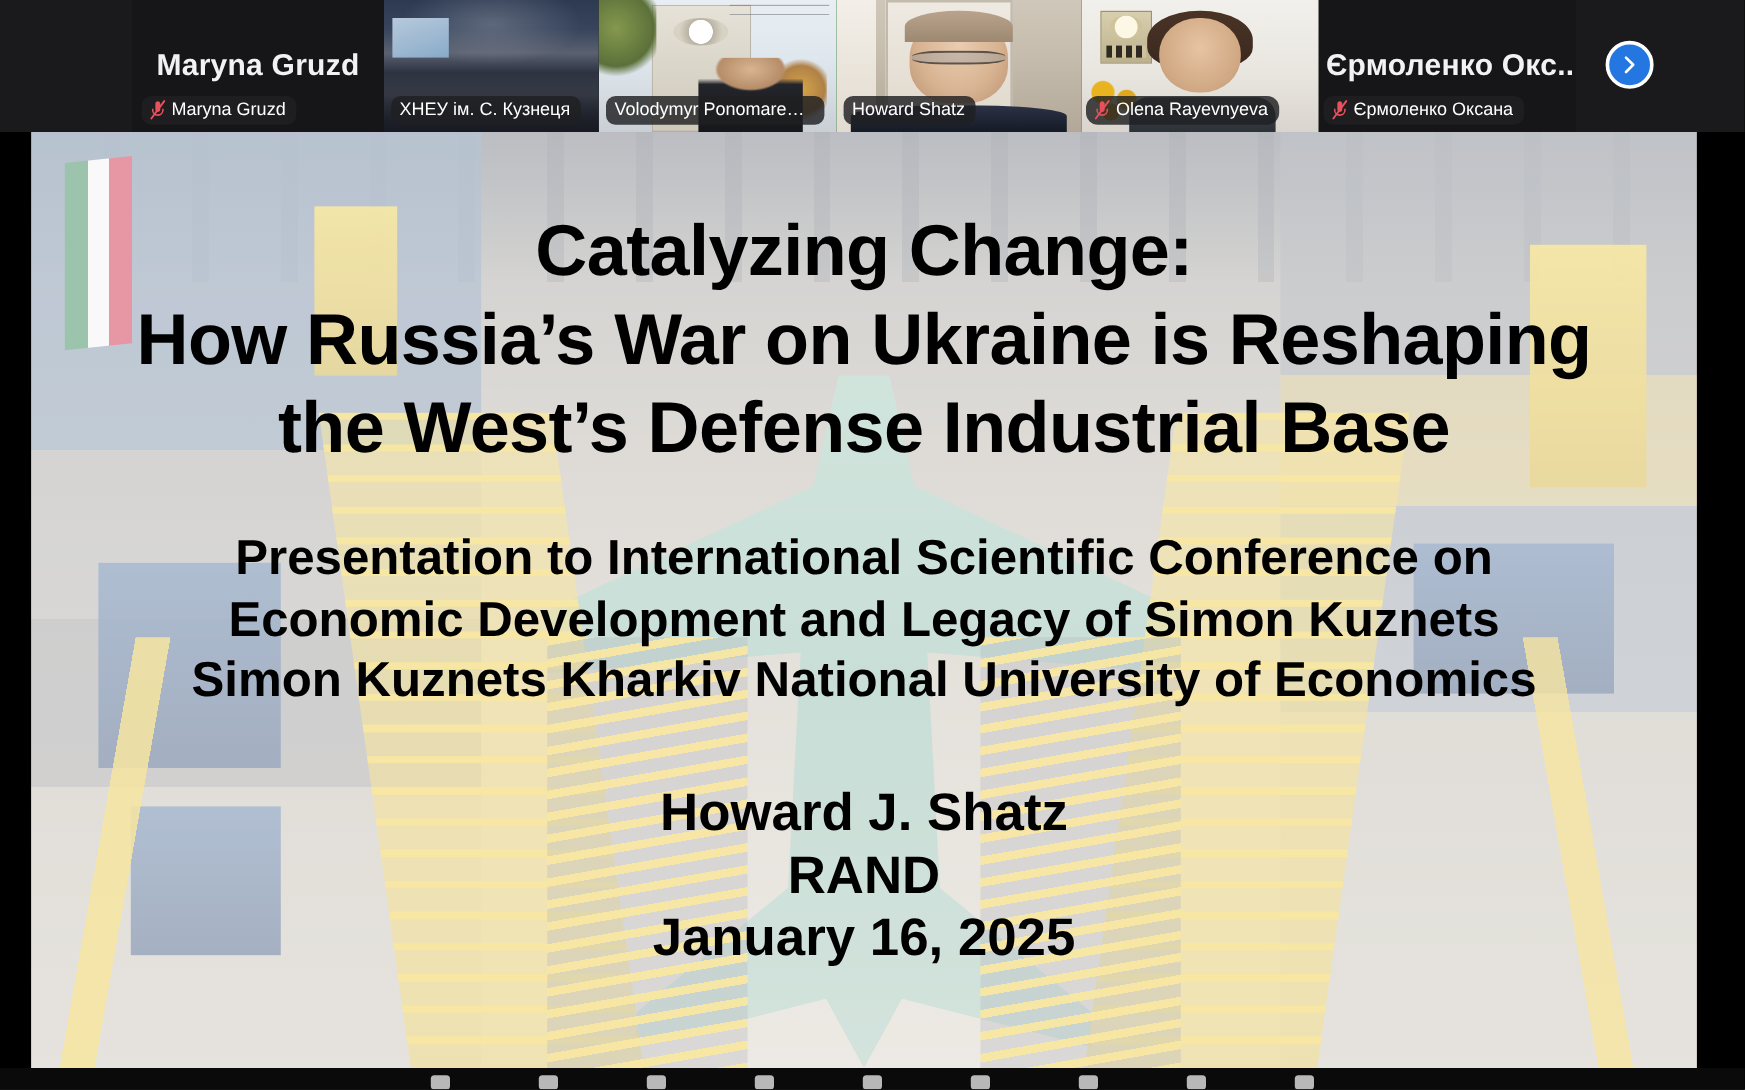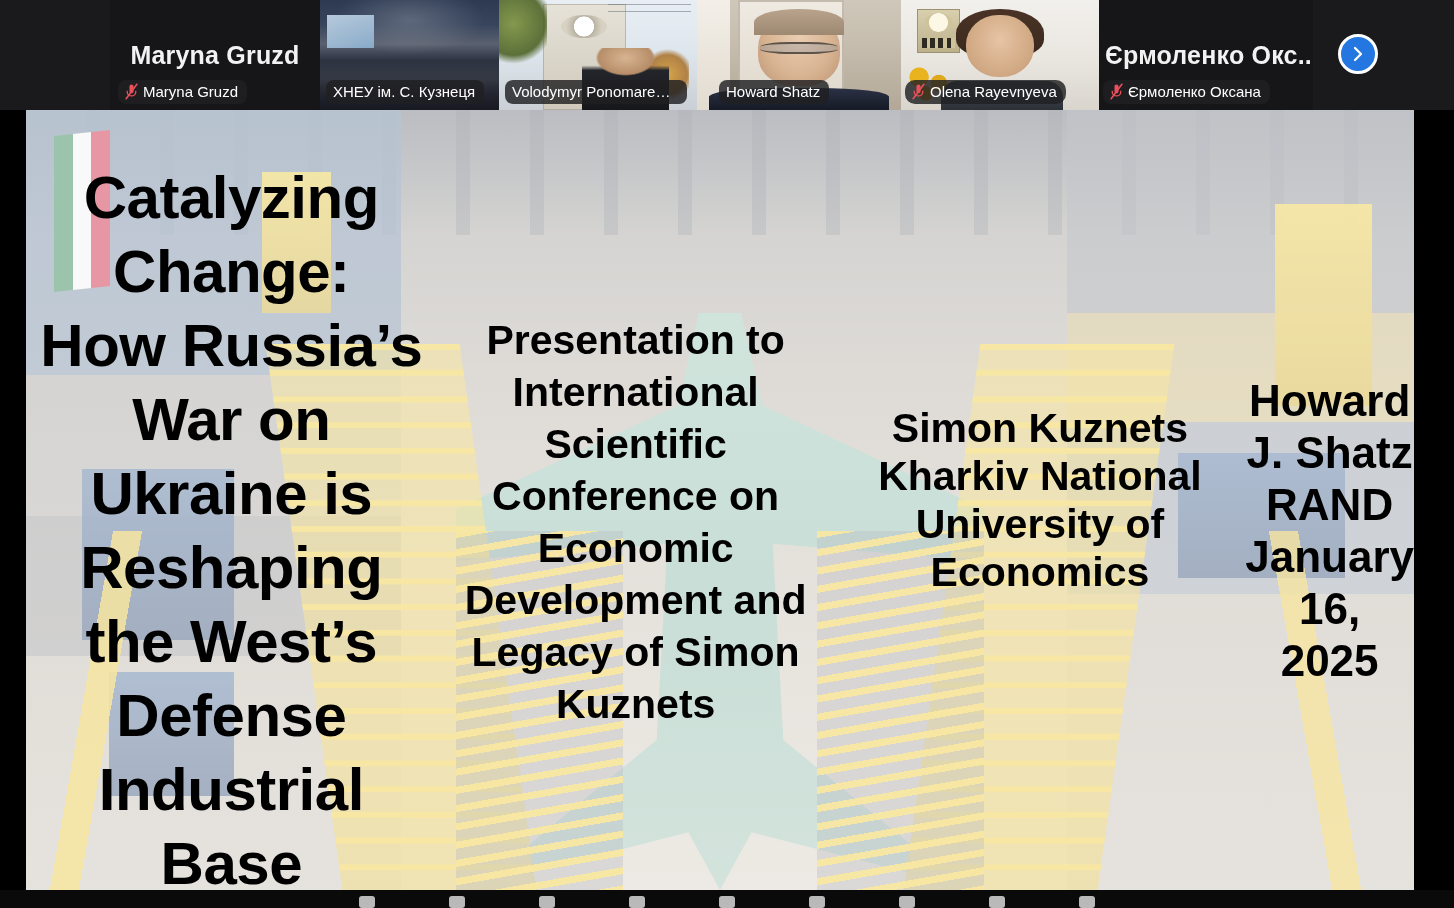"Howard Shatz" div.namebadge { margin-left: 16px -> none }
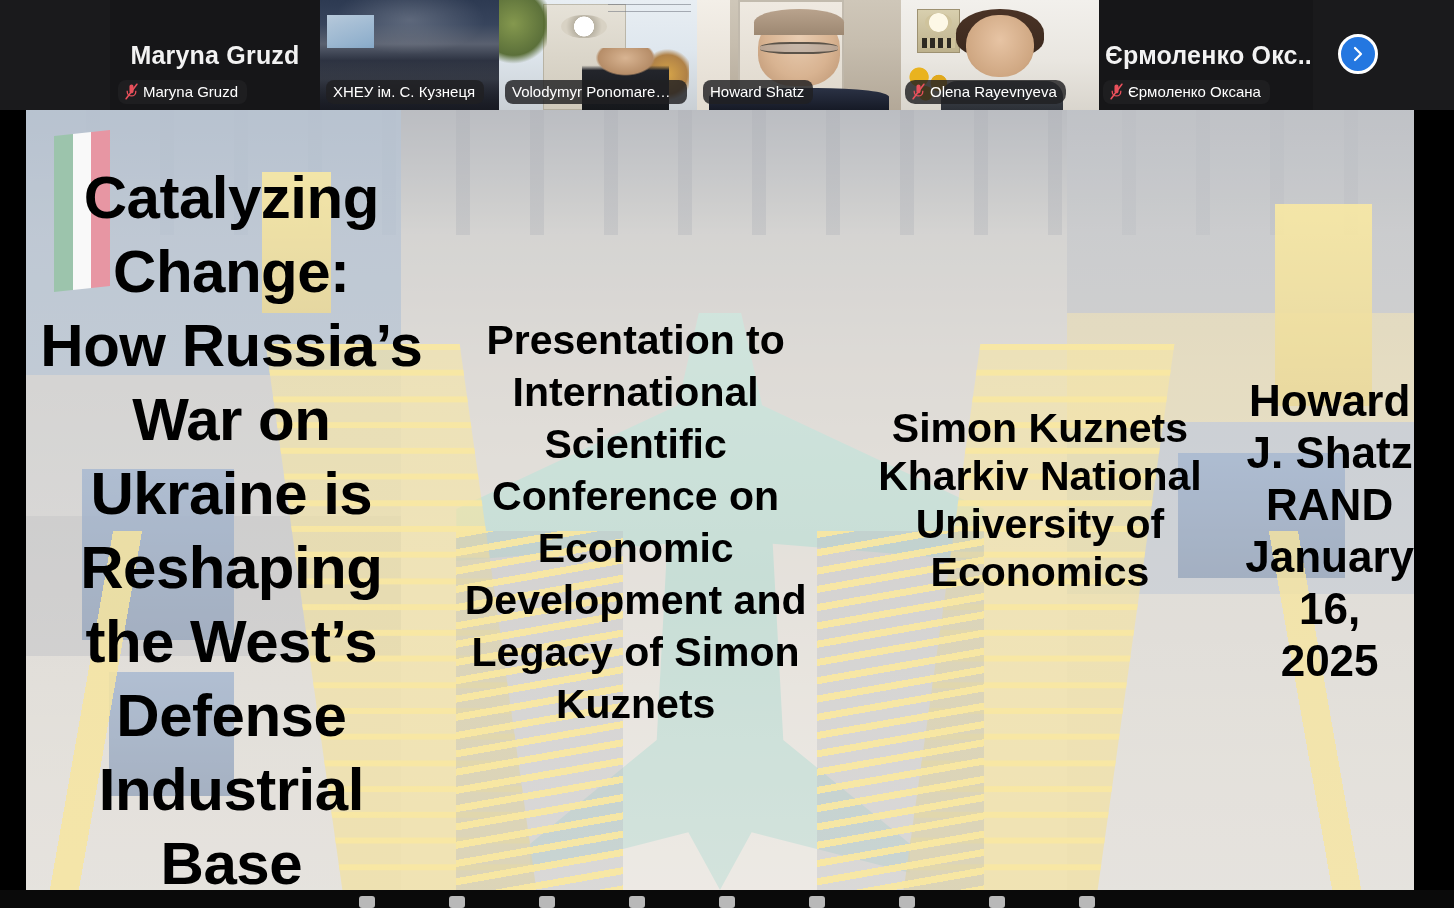"Catalyzing Change:" .slide-text { flex-direction: row -> column }
